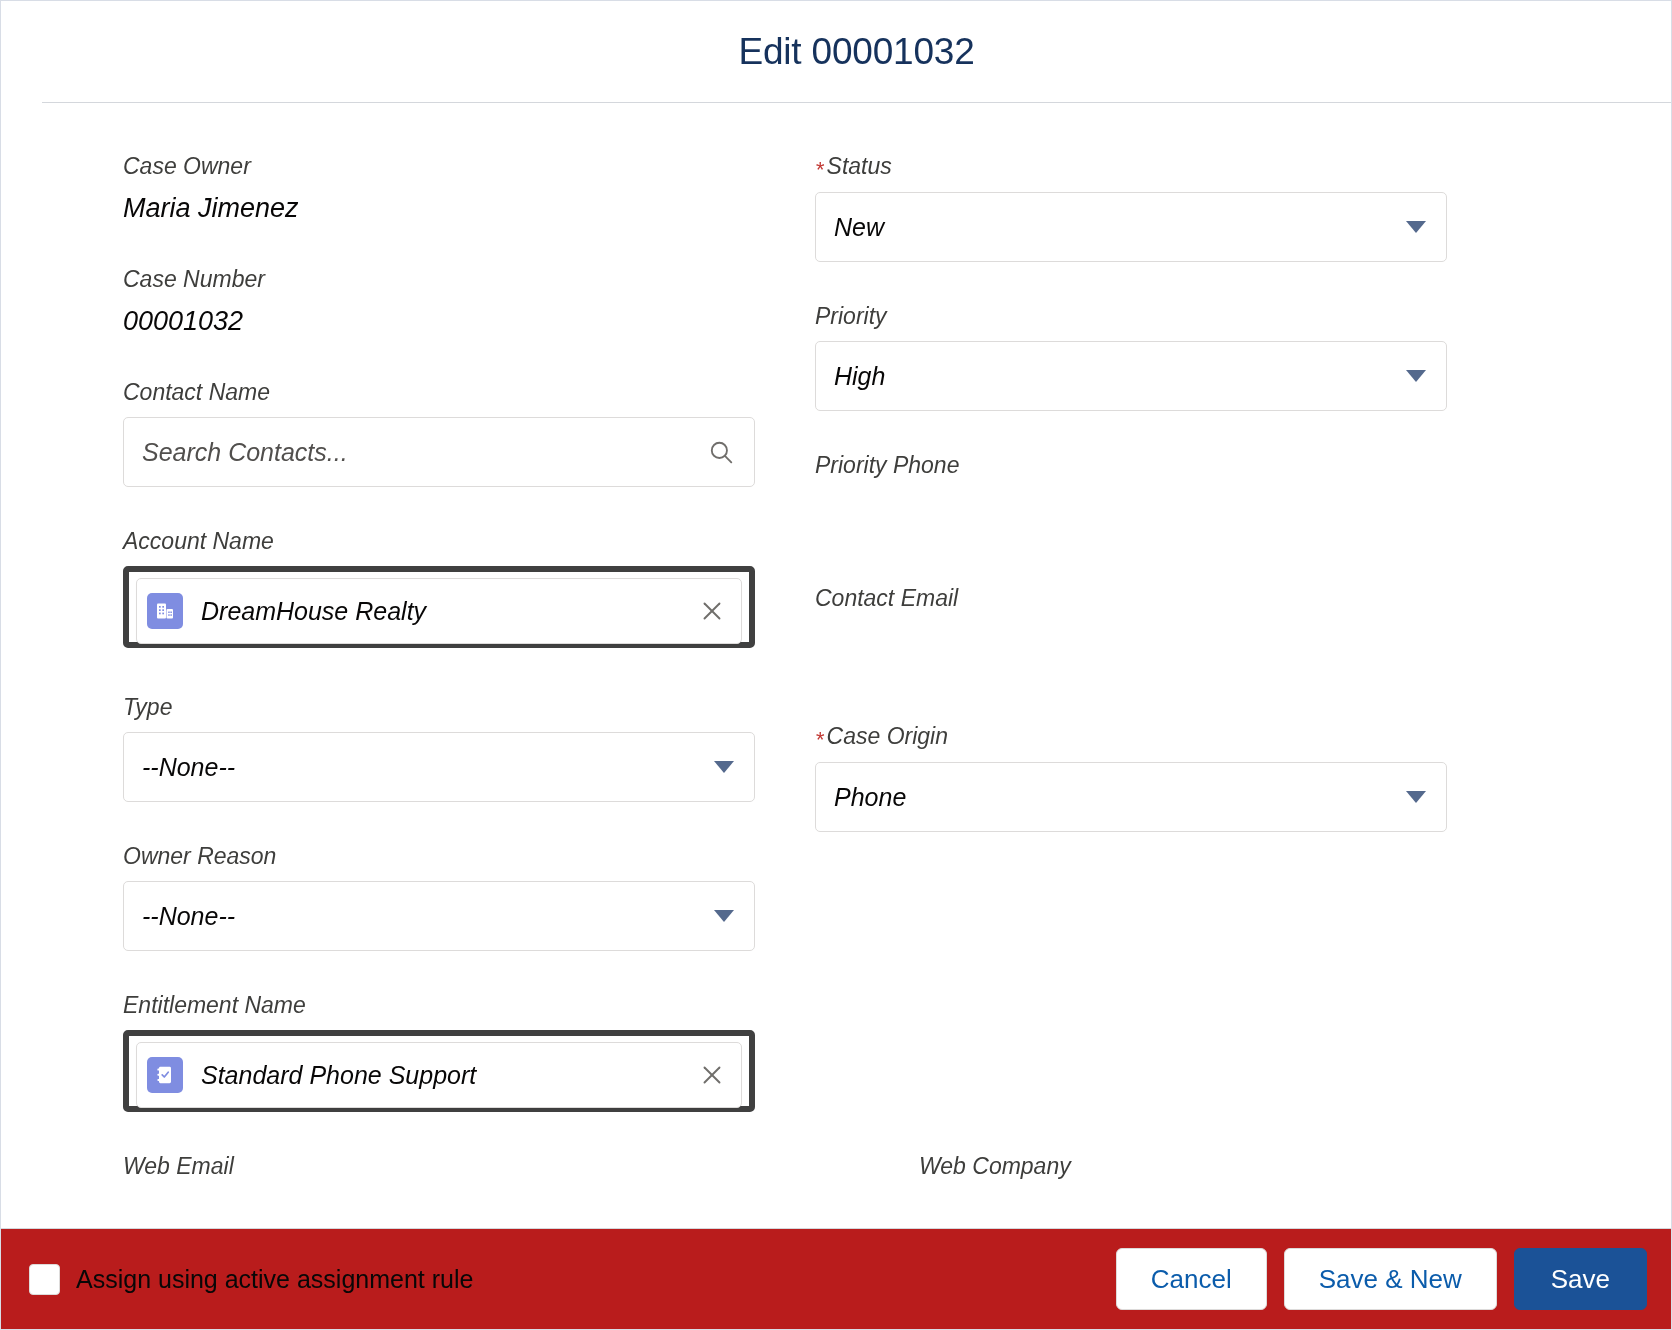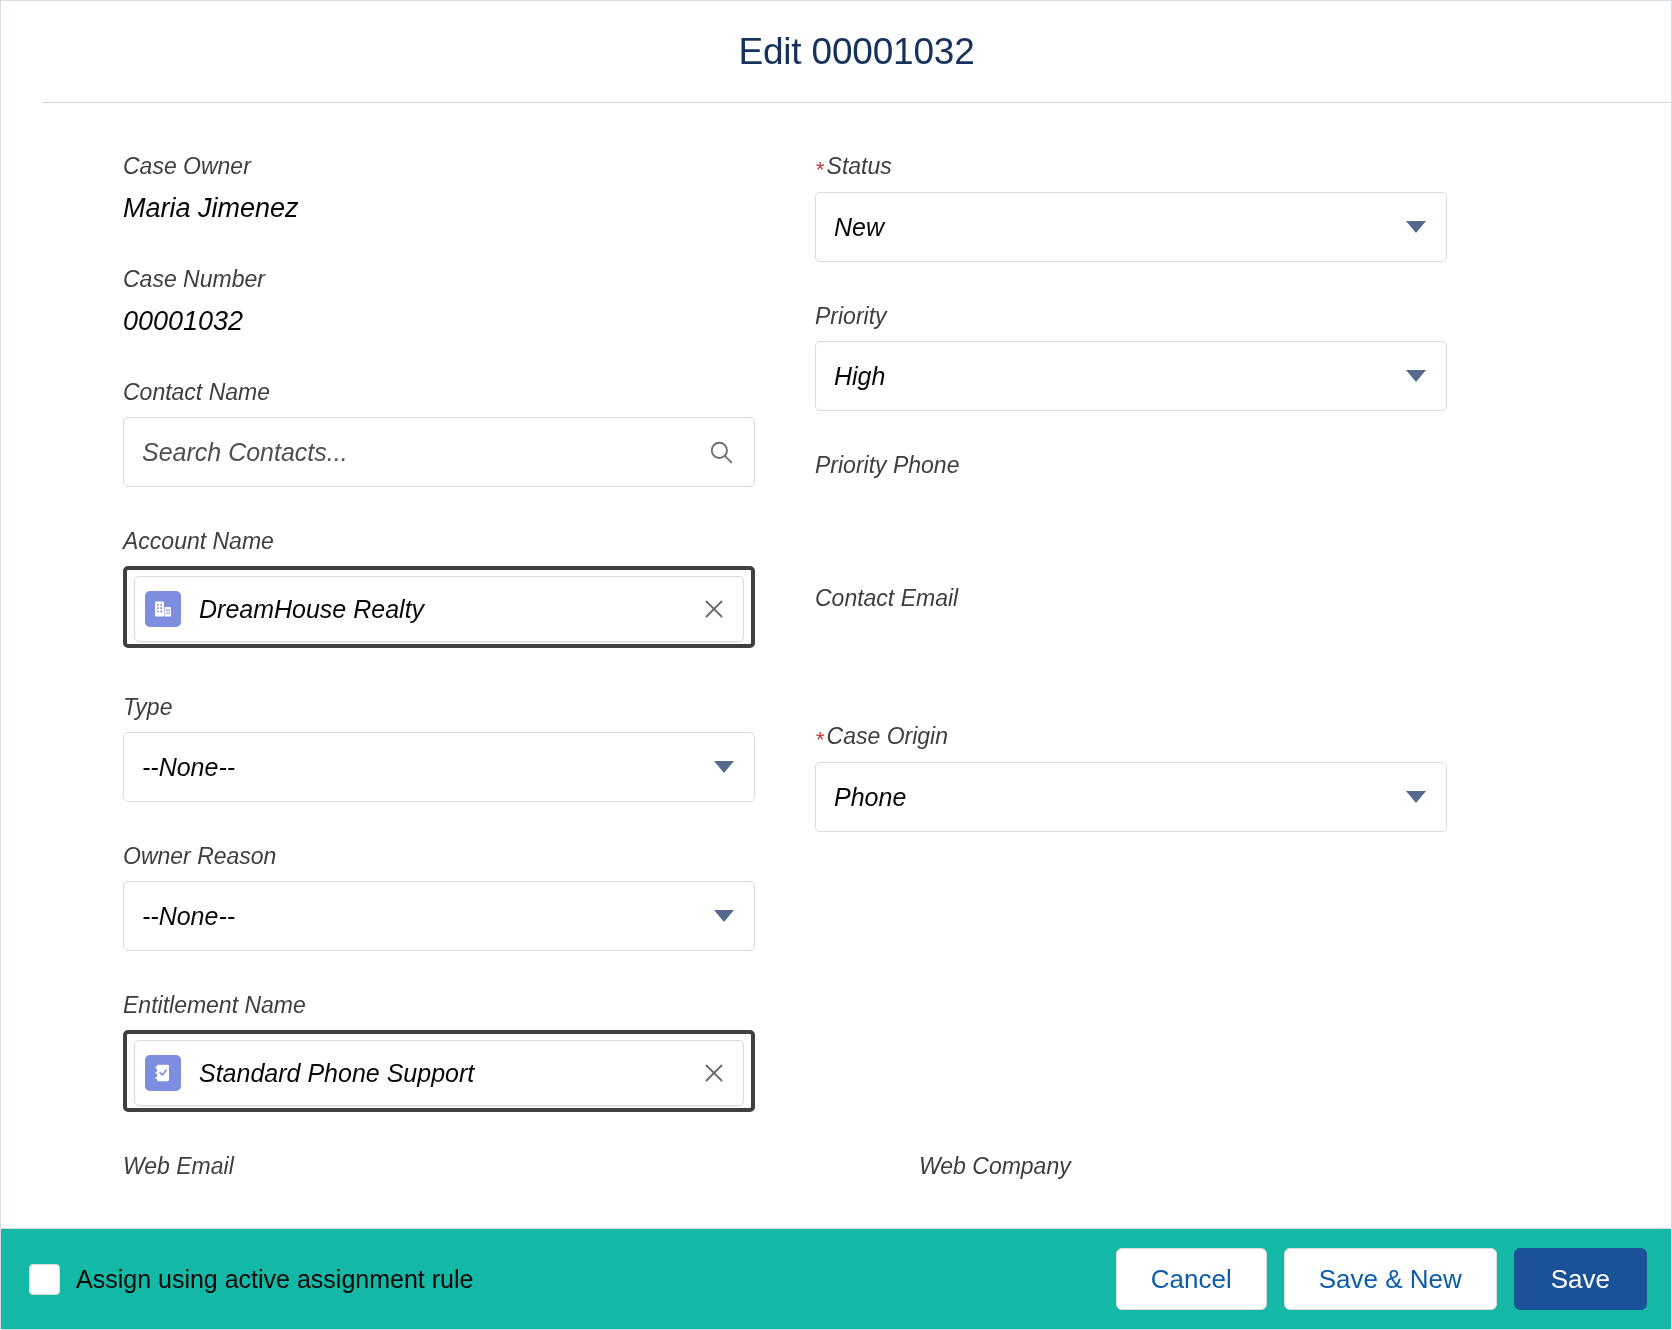"DreamHouse Realty" .pill-box { border: 4px solid #404040 -> 6px solid #404040 }
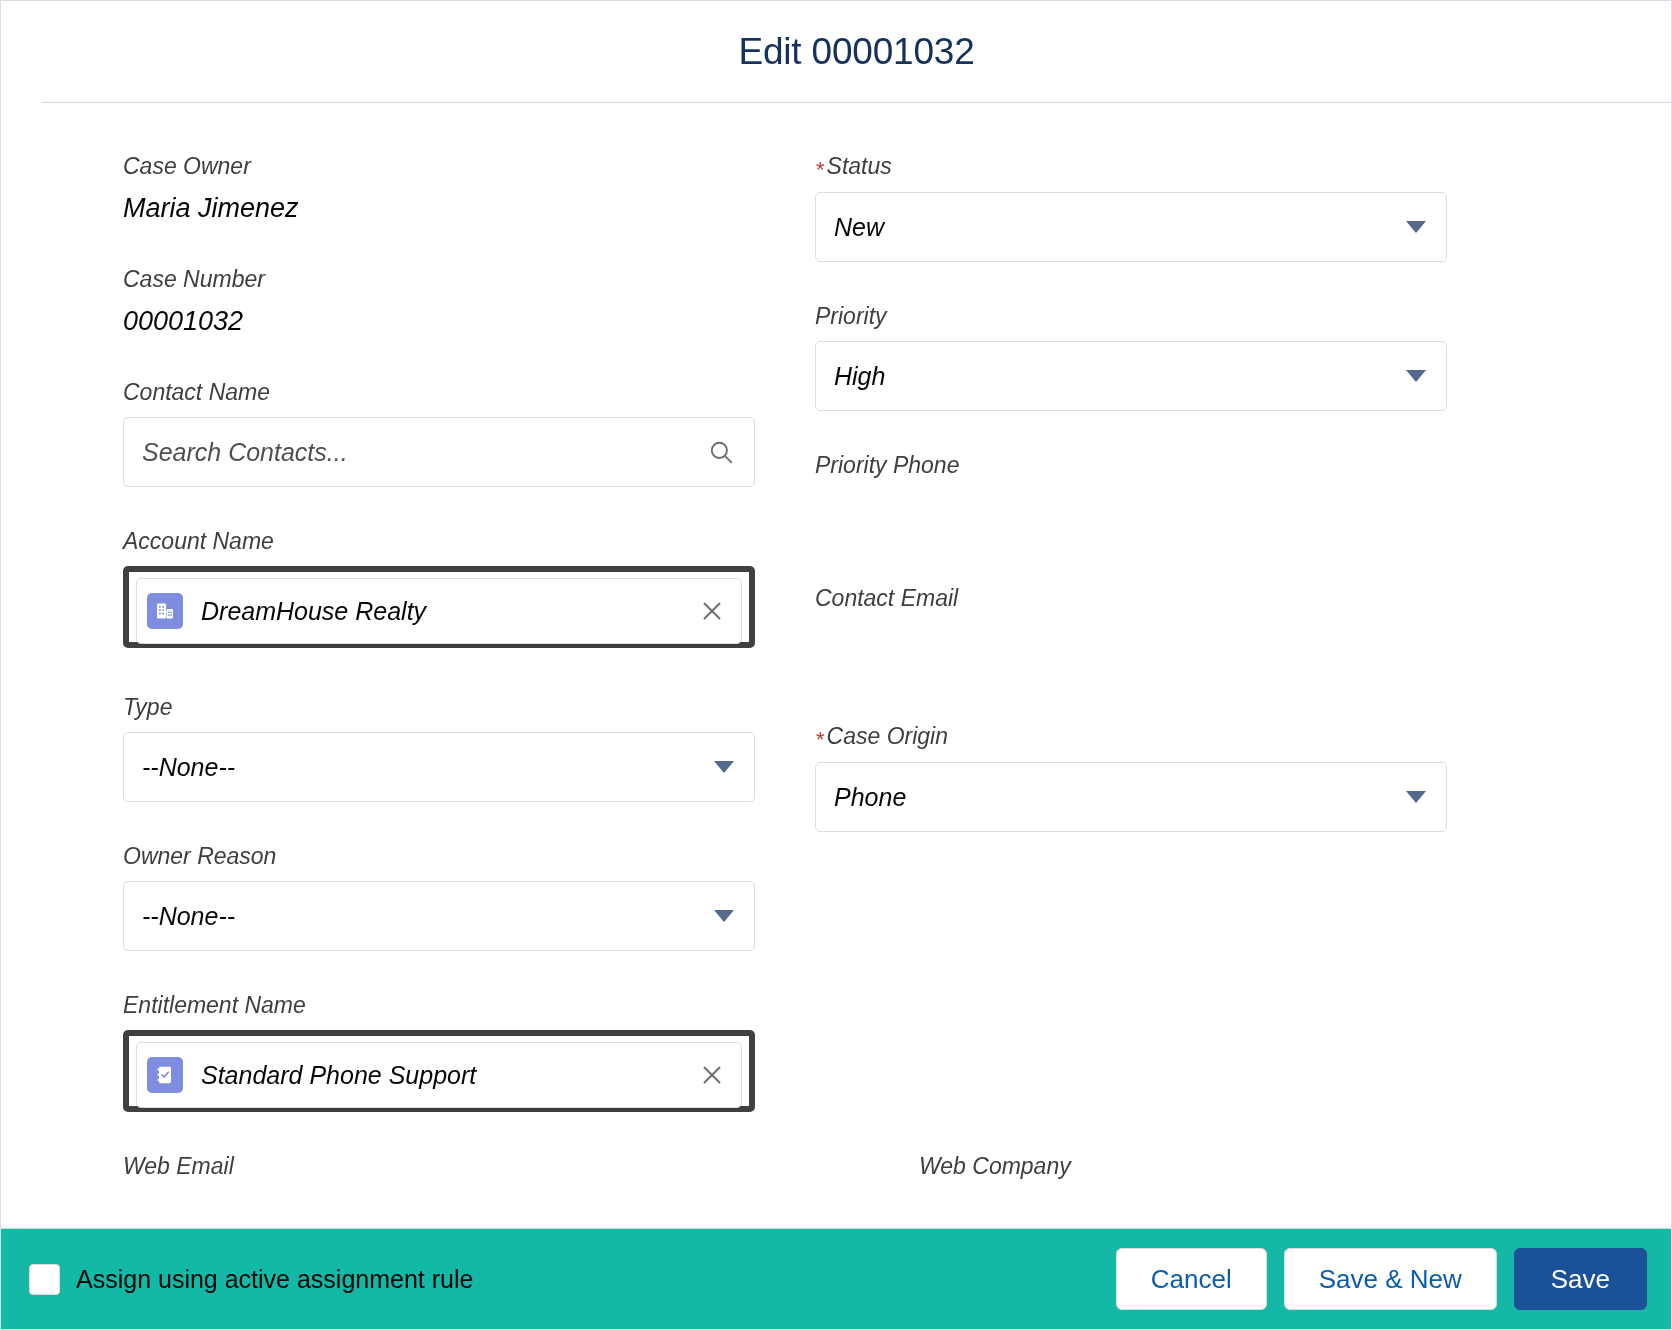"Assign using active assignment rule" .modal-footer { background: #14b8a6 -> #b91c1c }
